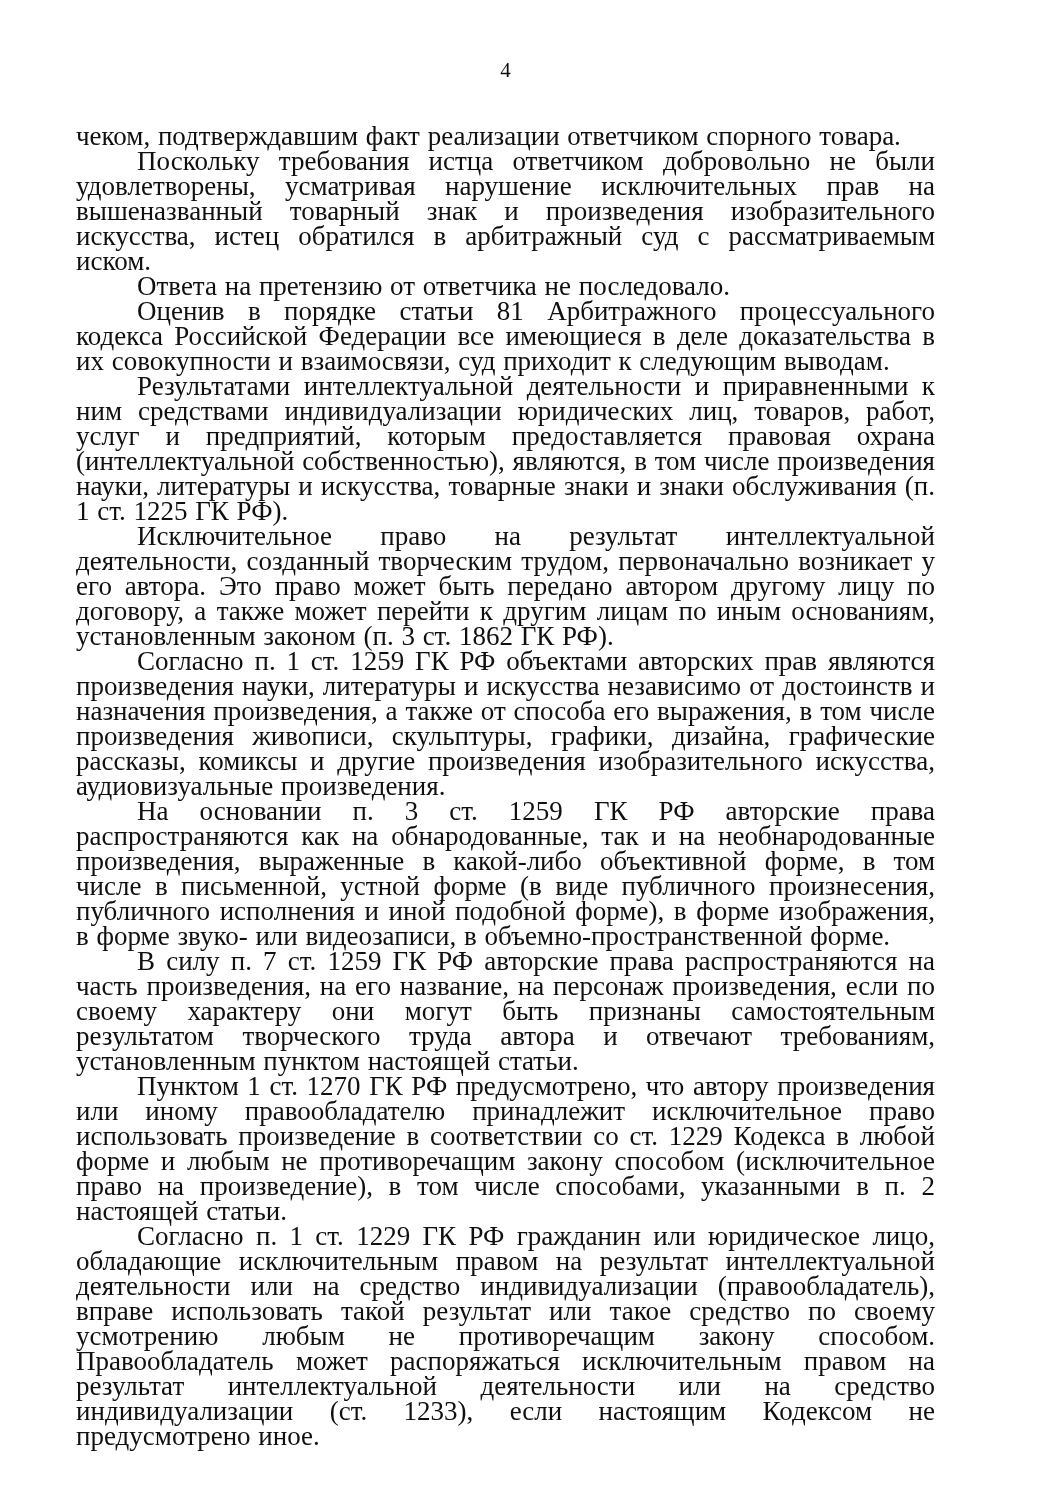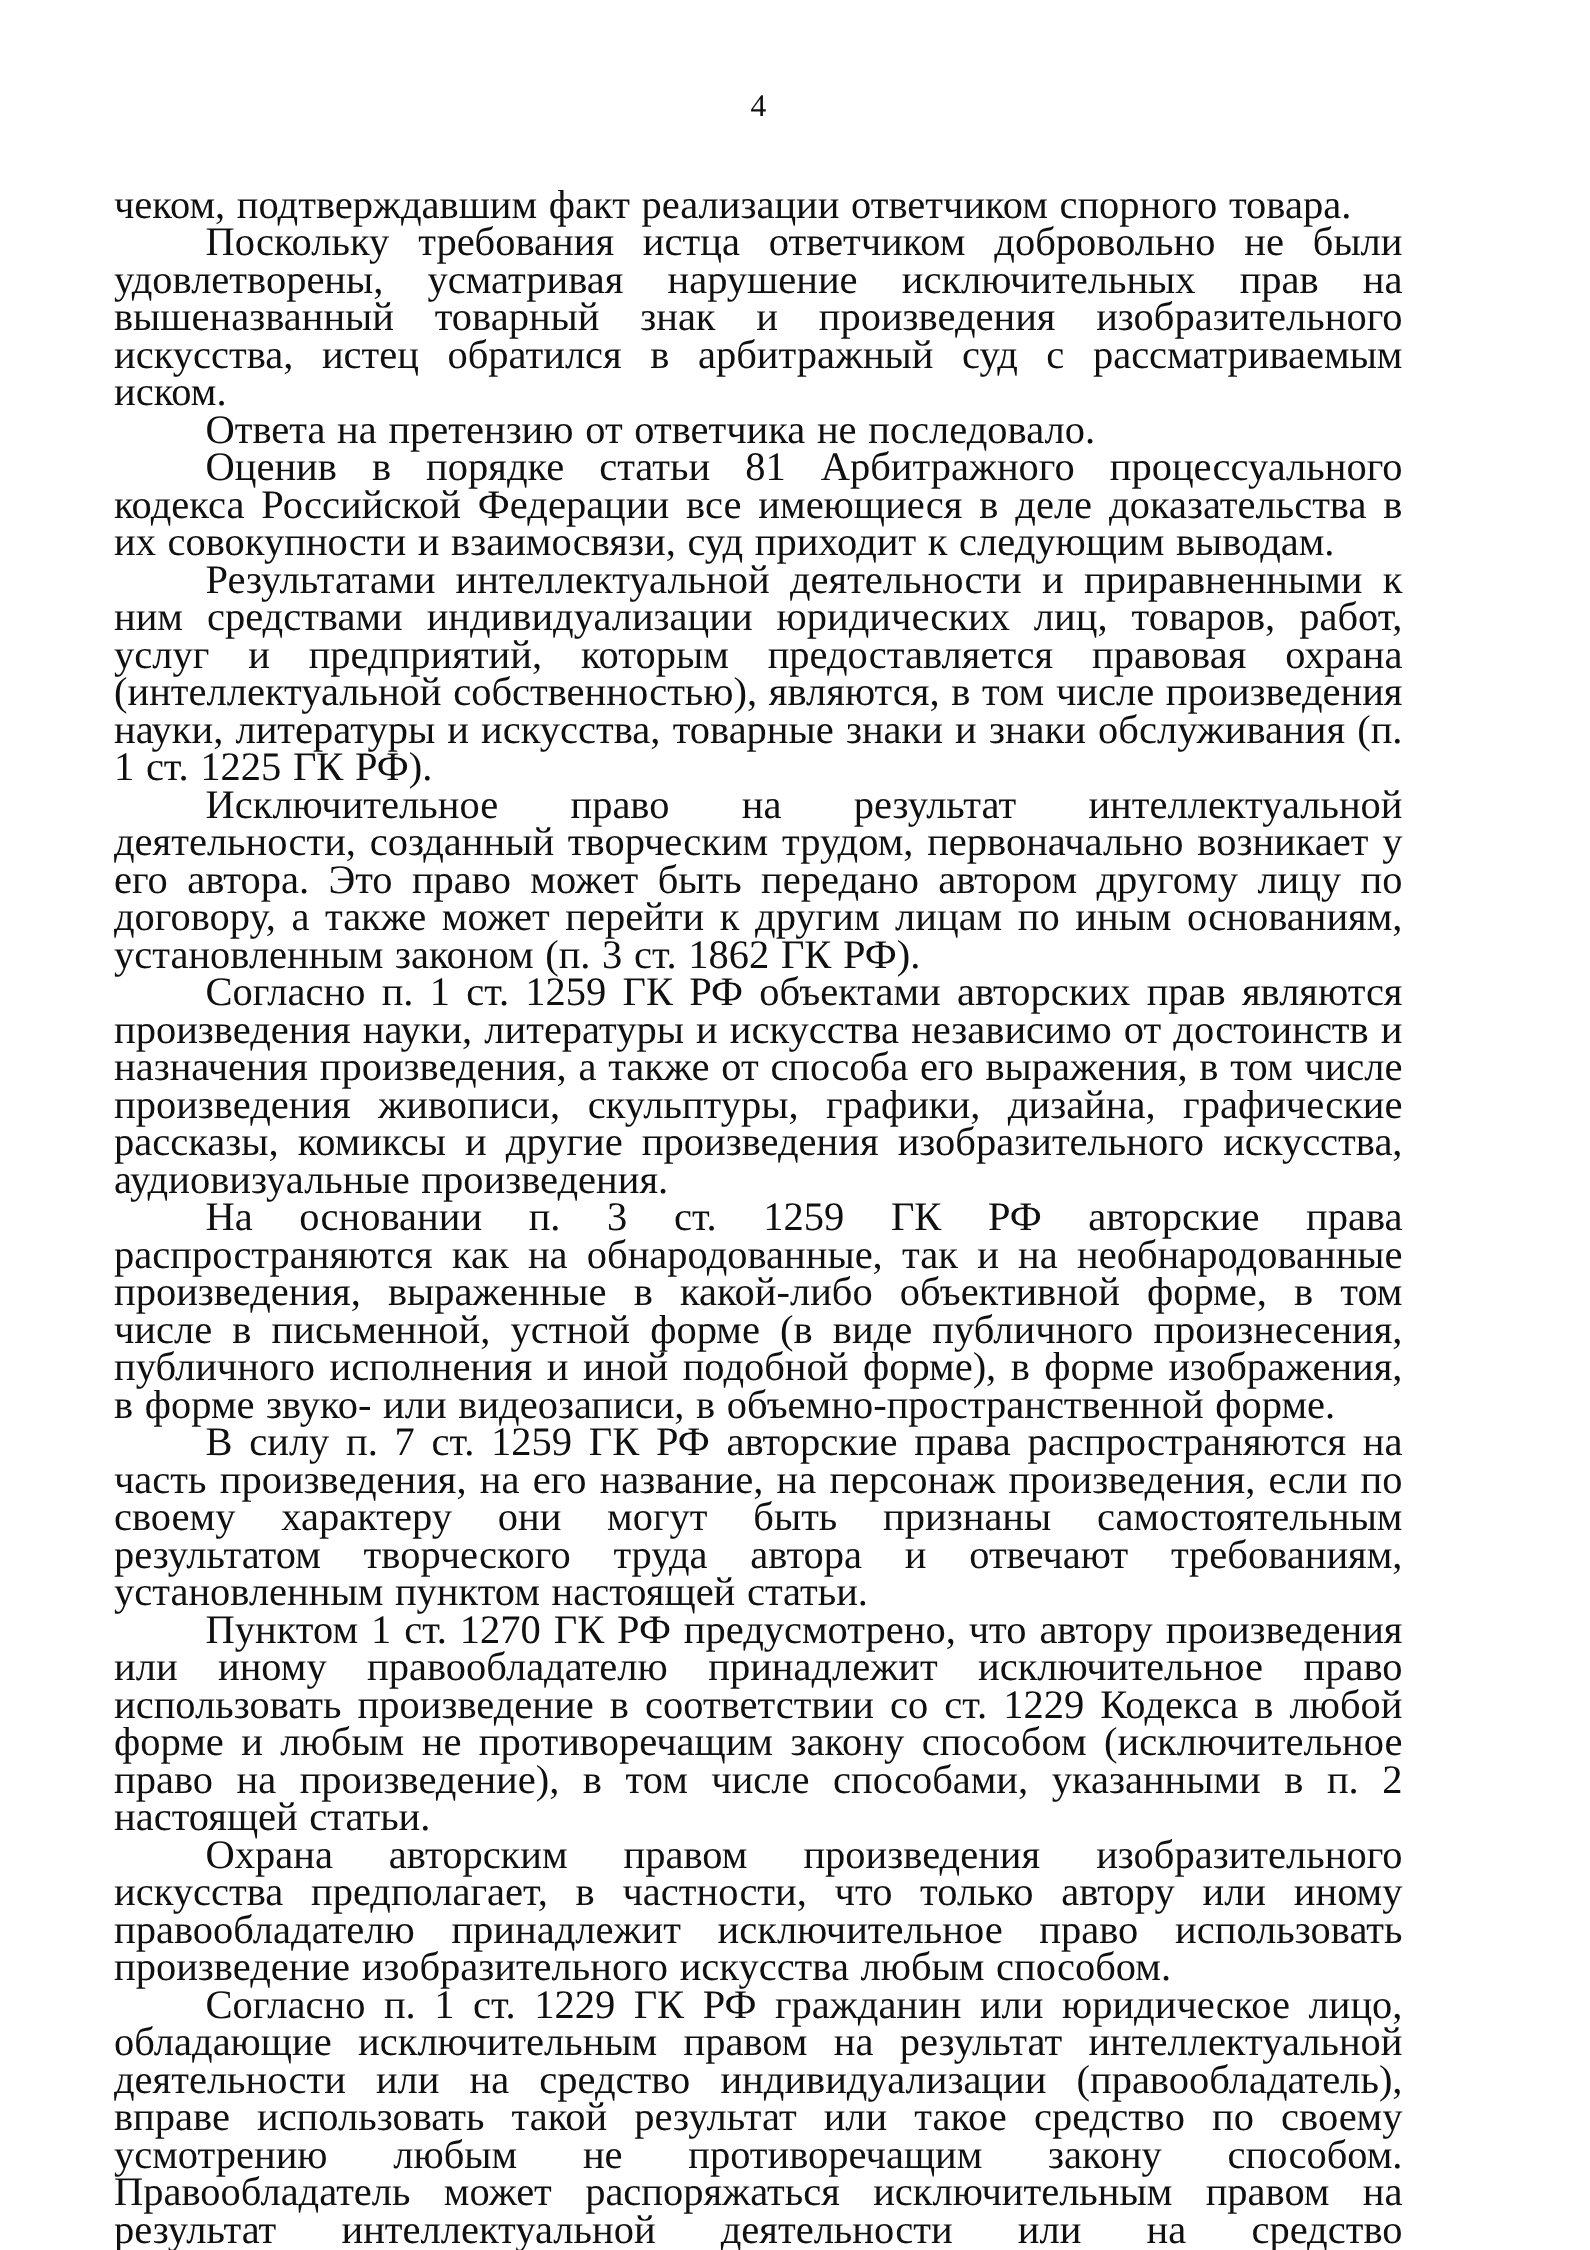"Охрана авторским правом произведения" p { html: <p>Охрана авторским правом произведения изобразительного искусства предполагает, в частности, что только автору или иному правообладателю принадлежит исключительное право использовать произведение изобразительного искусства любым способом.</p> -> none }
